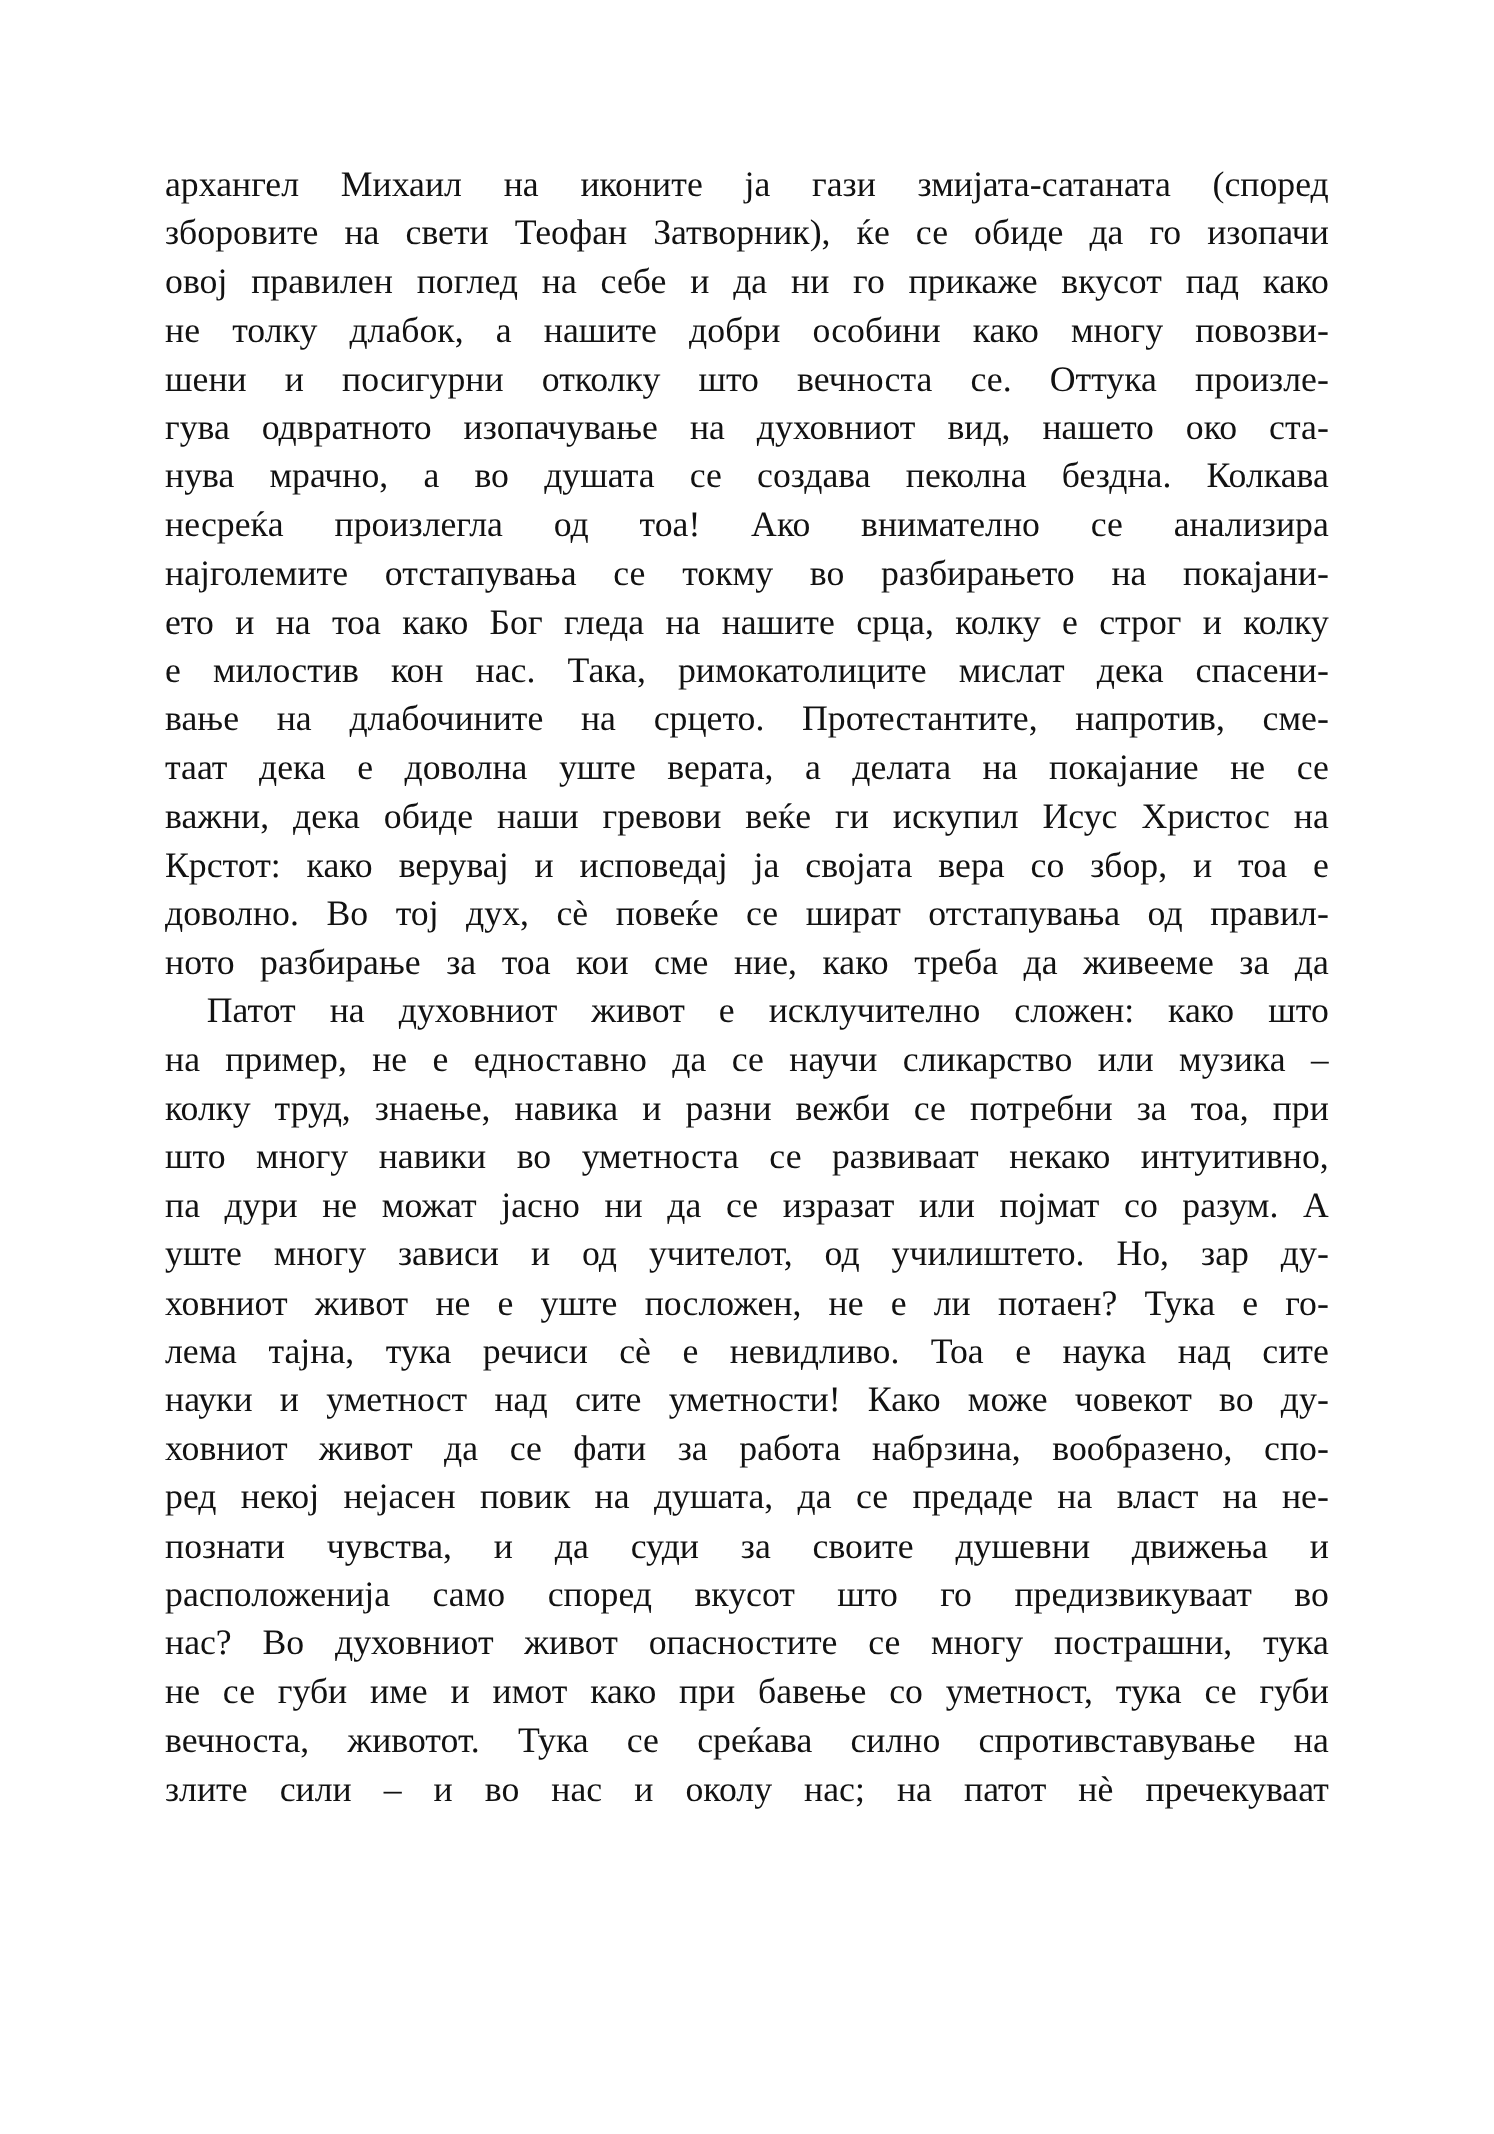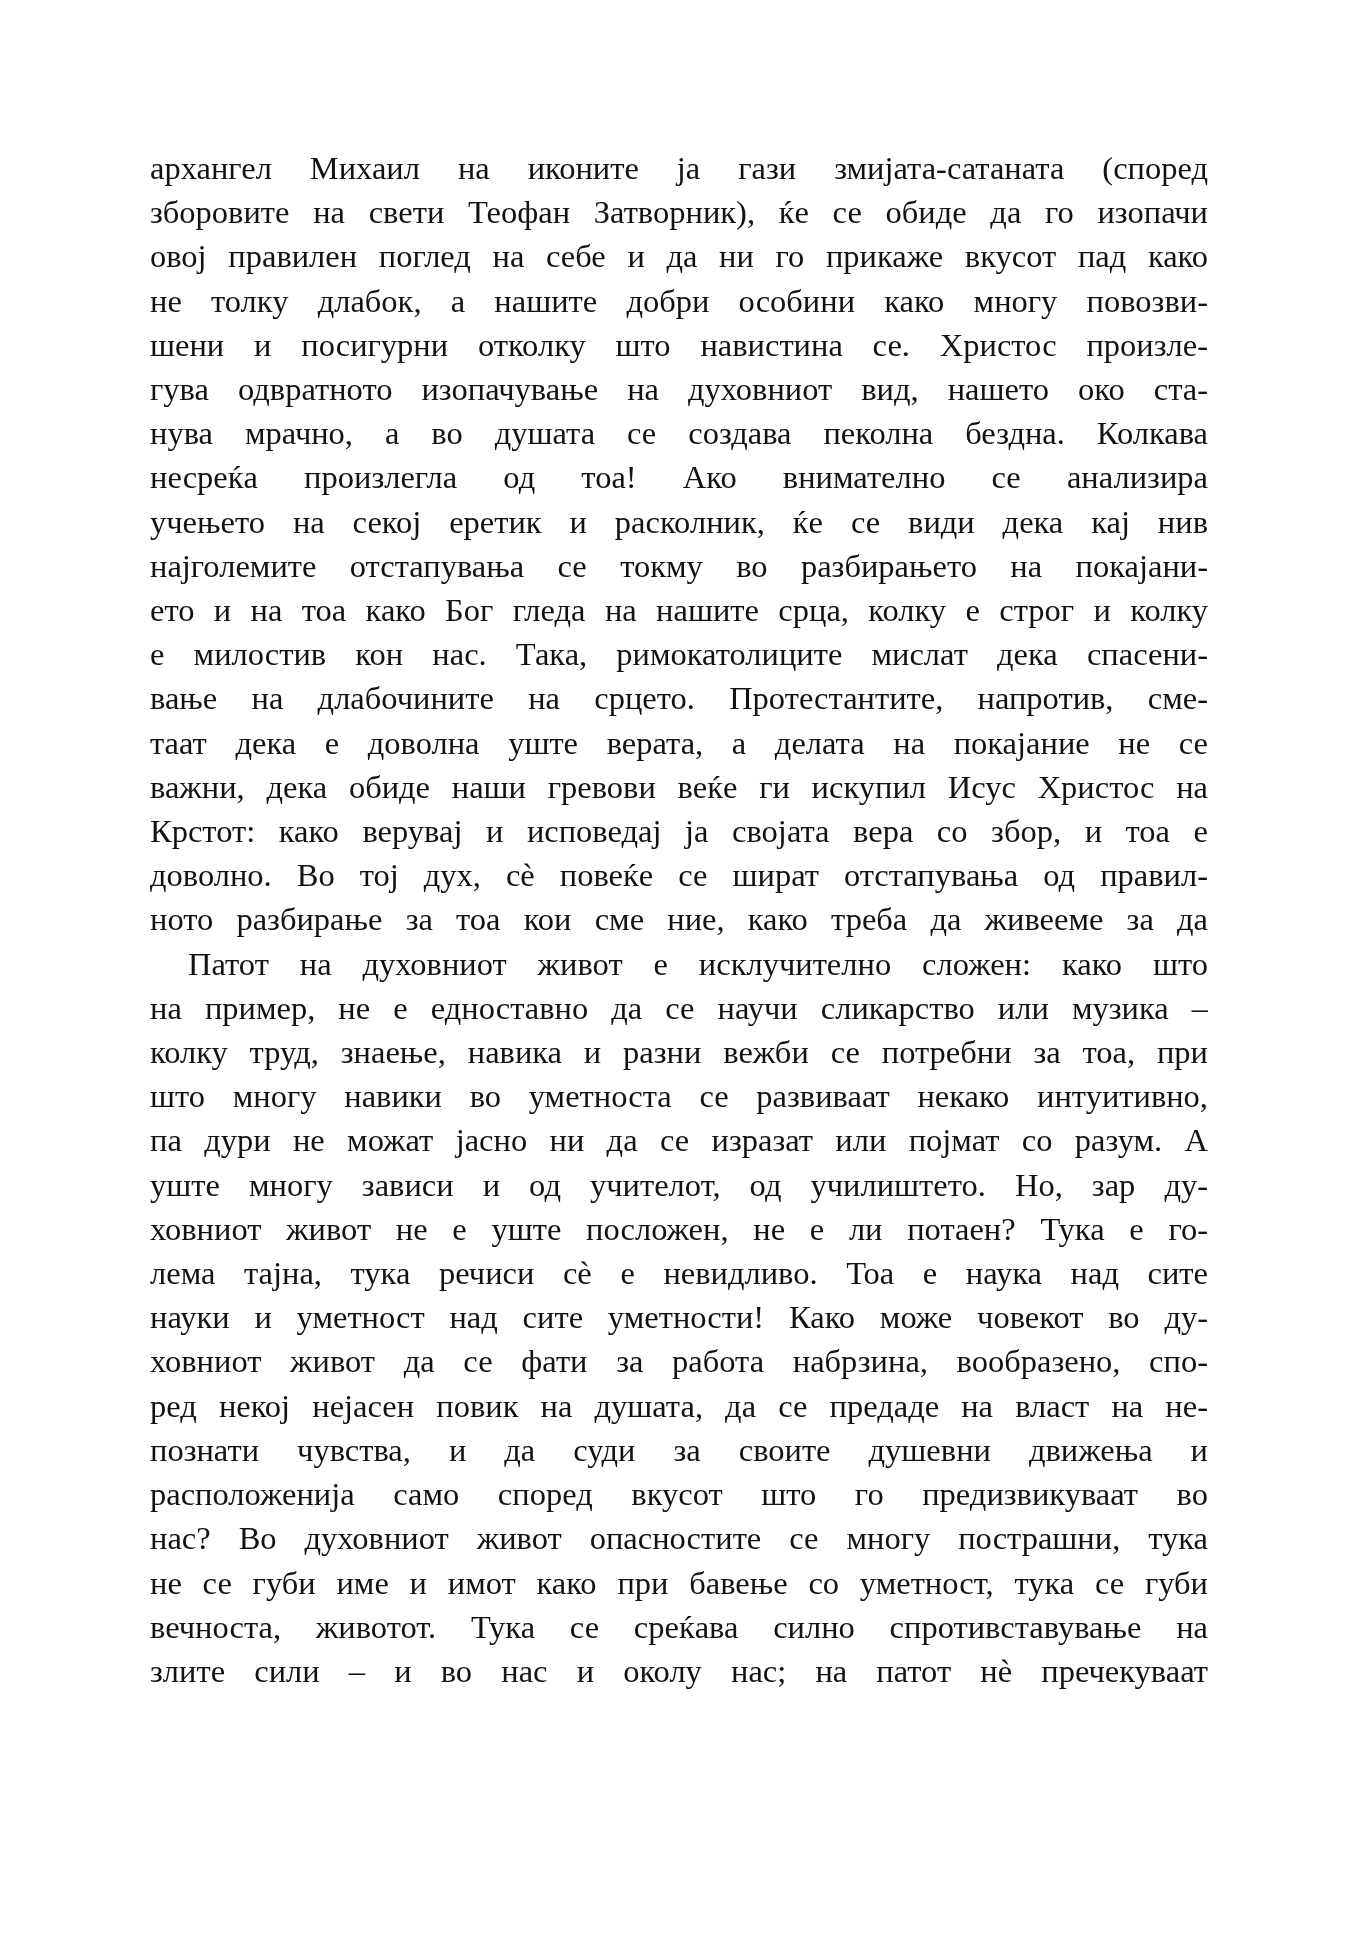"шени и посигурни отколку што" div.line { text: навистина се. Христос -> вечноста се. Оттука }
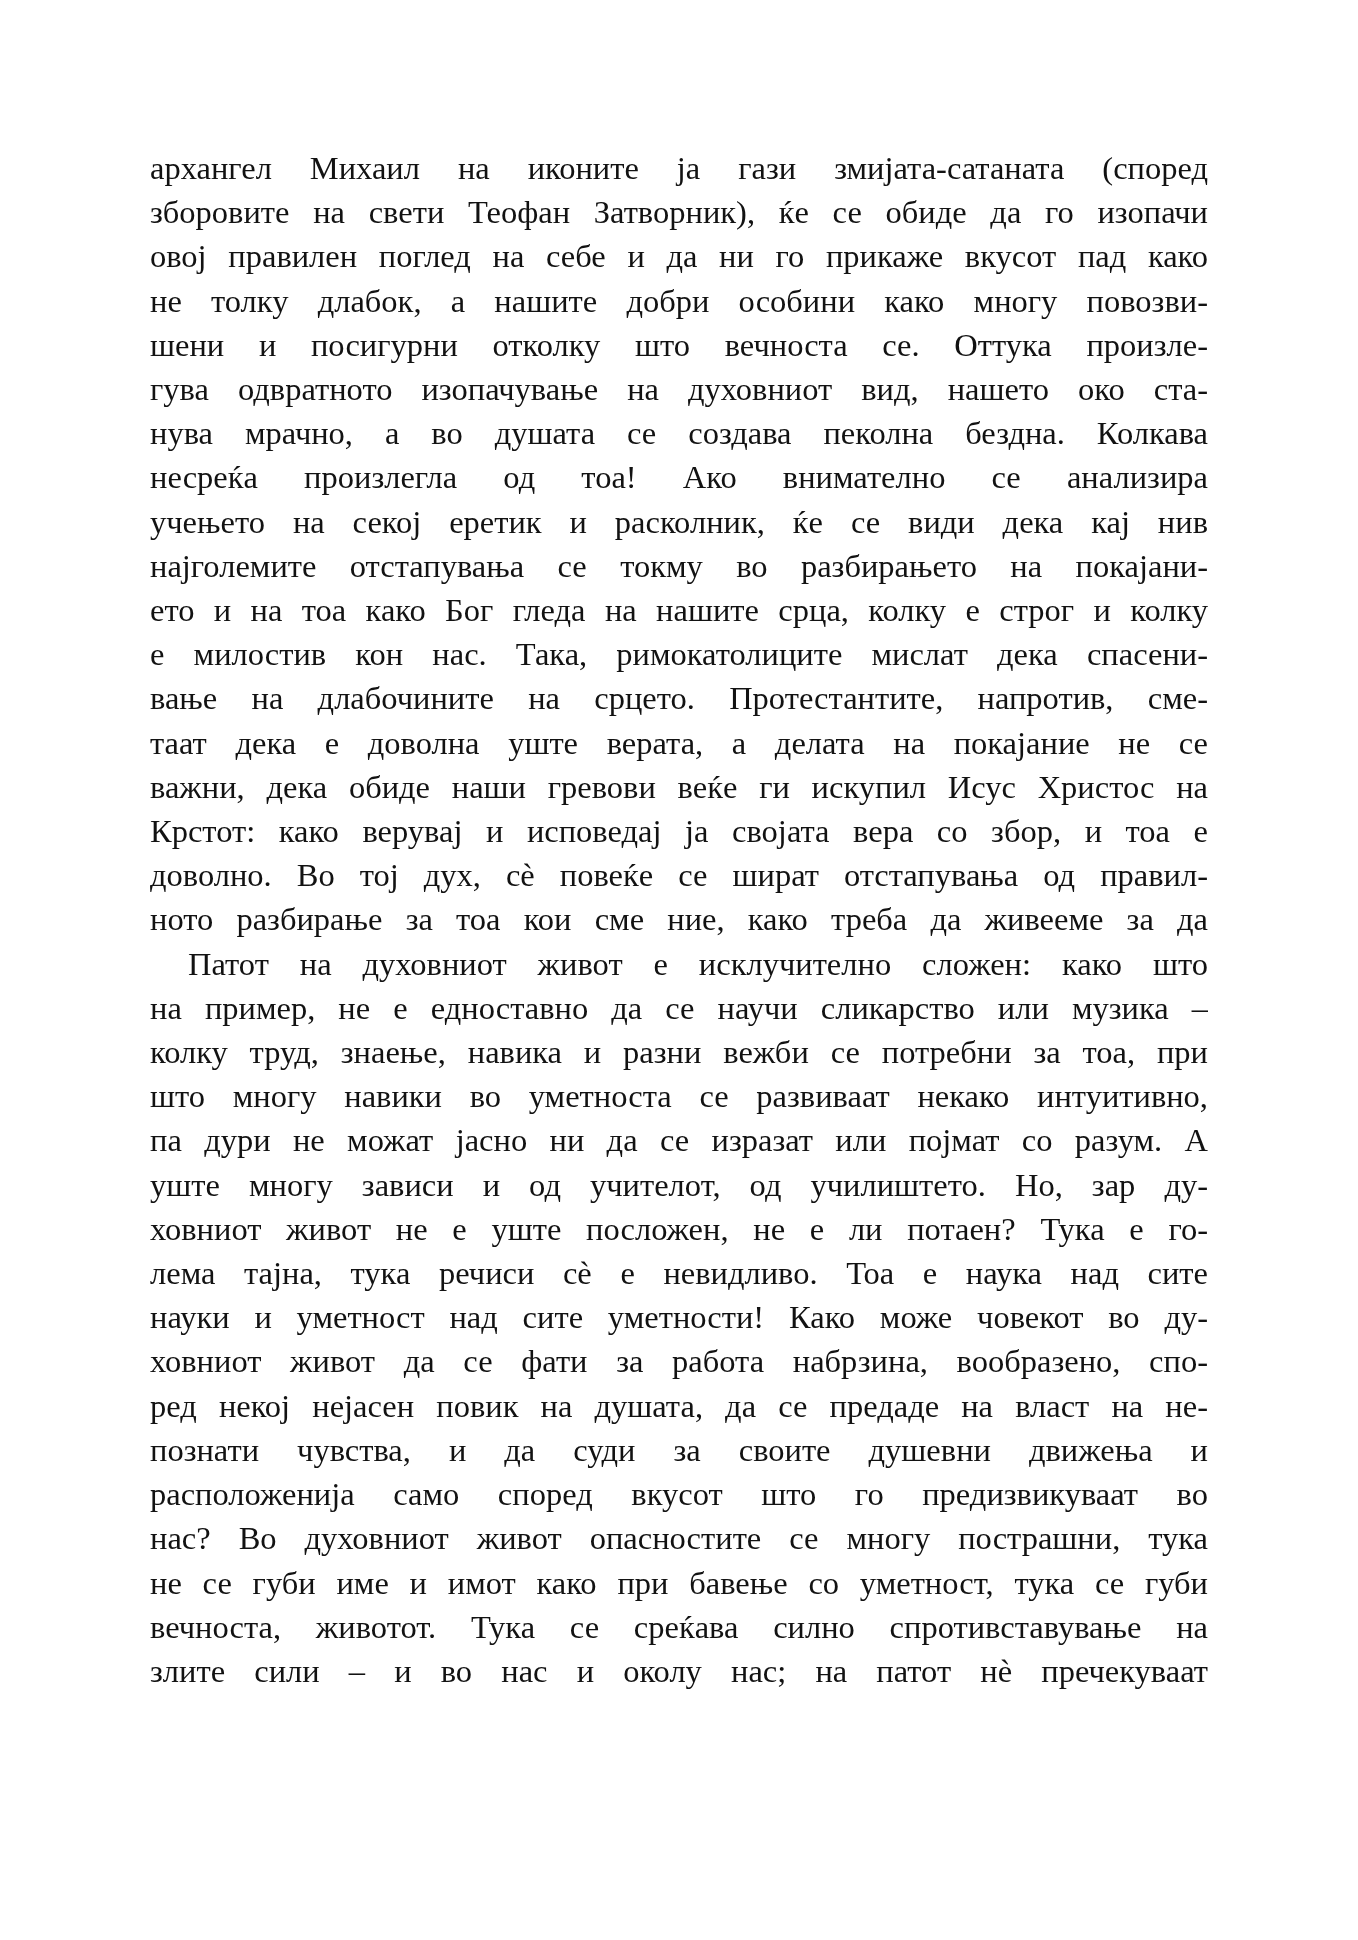"учењето на секој еретик и" div.line { html: <div>учењето на секој еретик и расколник, ќе се види дека кај нив</div> -> none }
